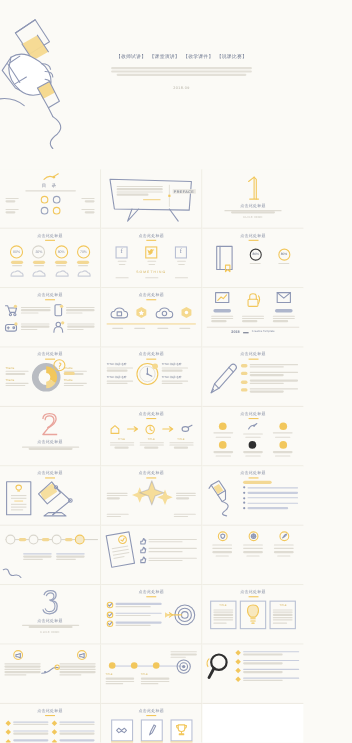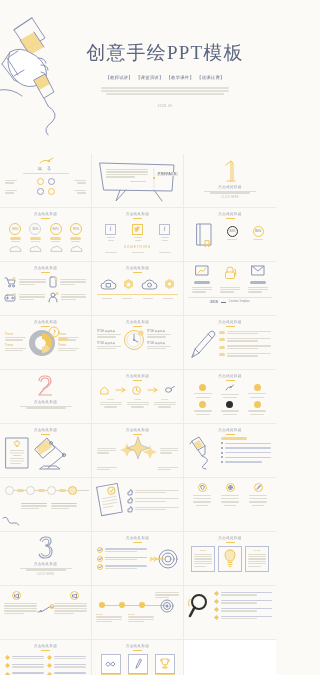"创意手绘PPT模板" div.hero-title { html: <div>创意手绘PPT模板</div> -> none }
